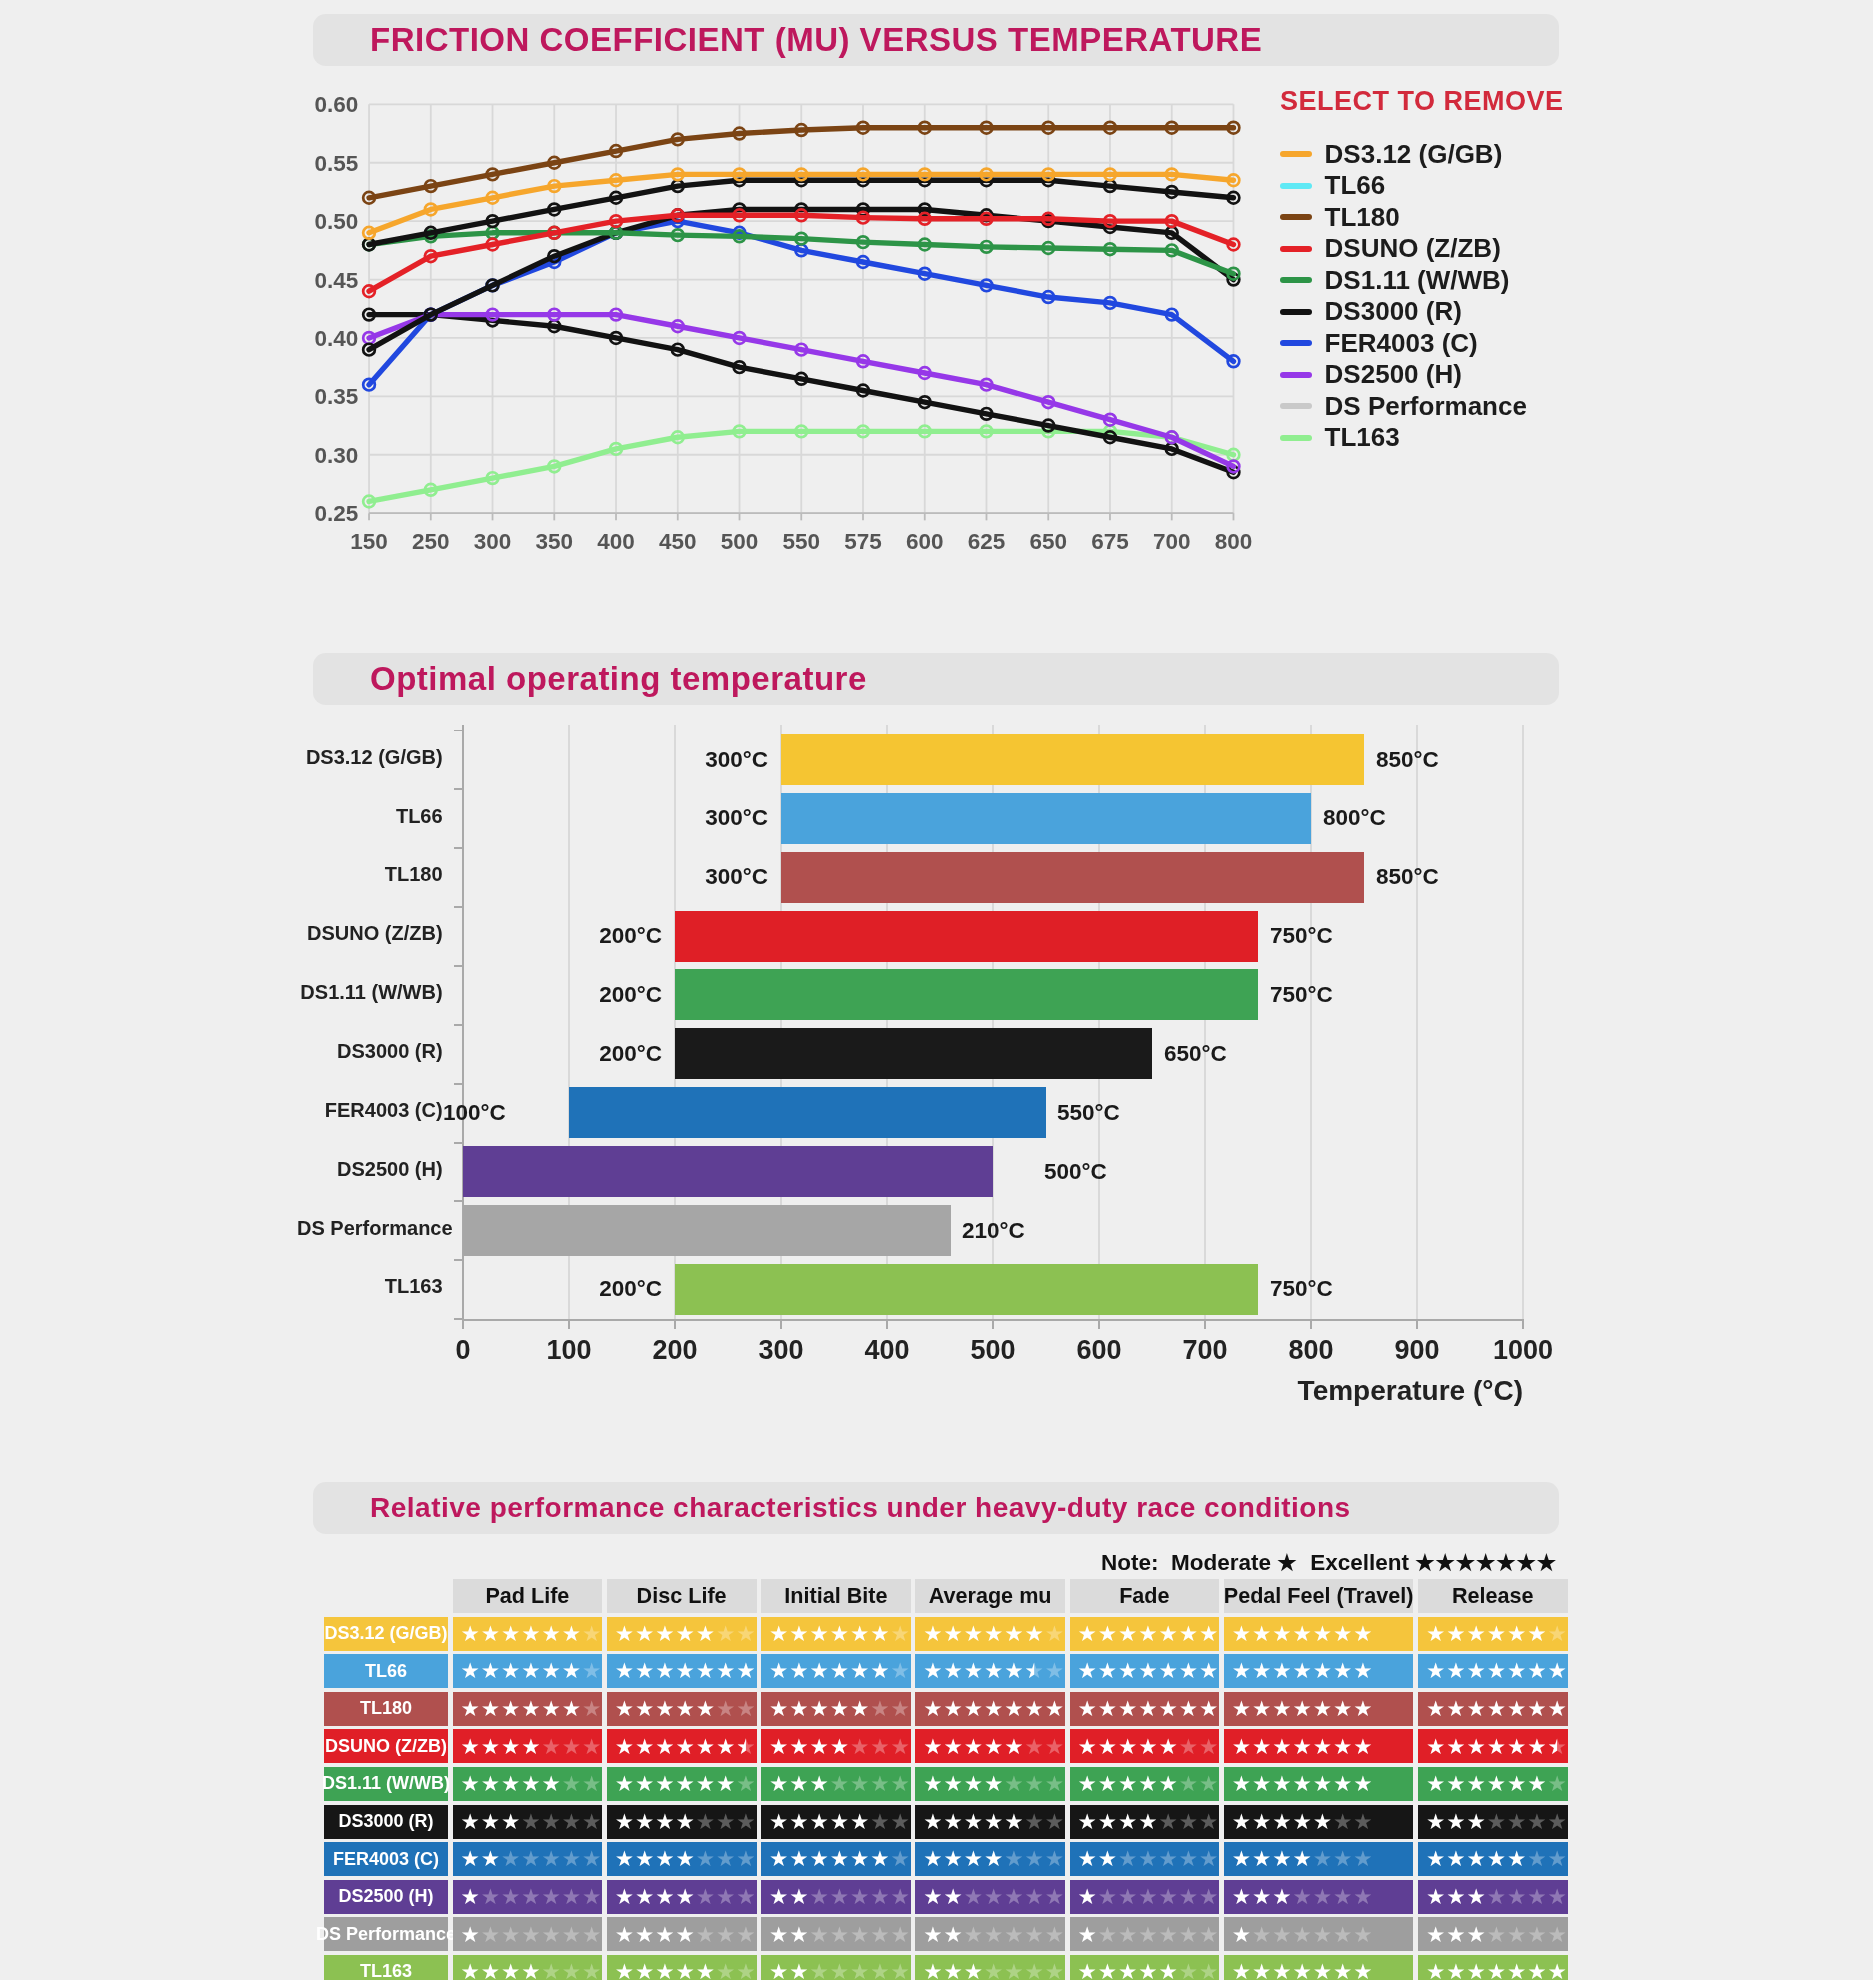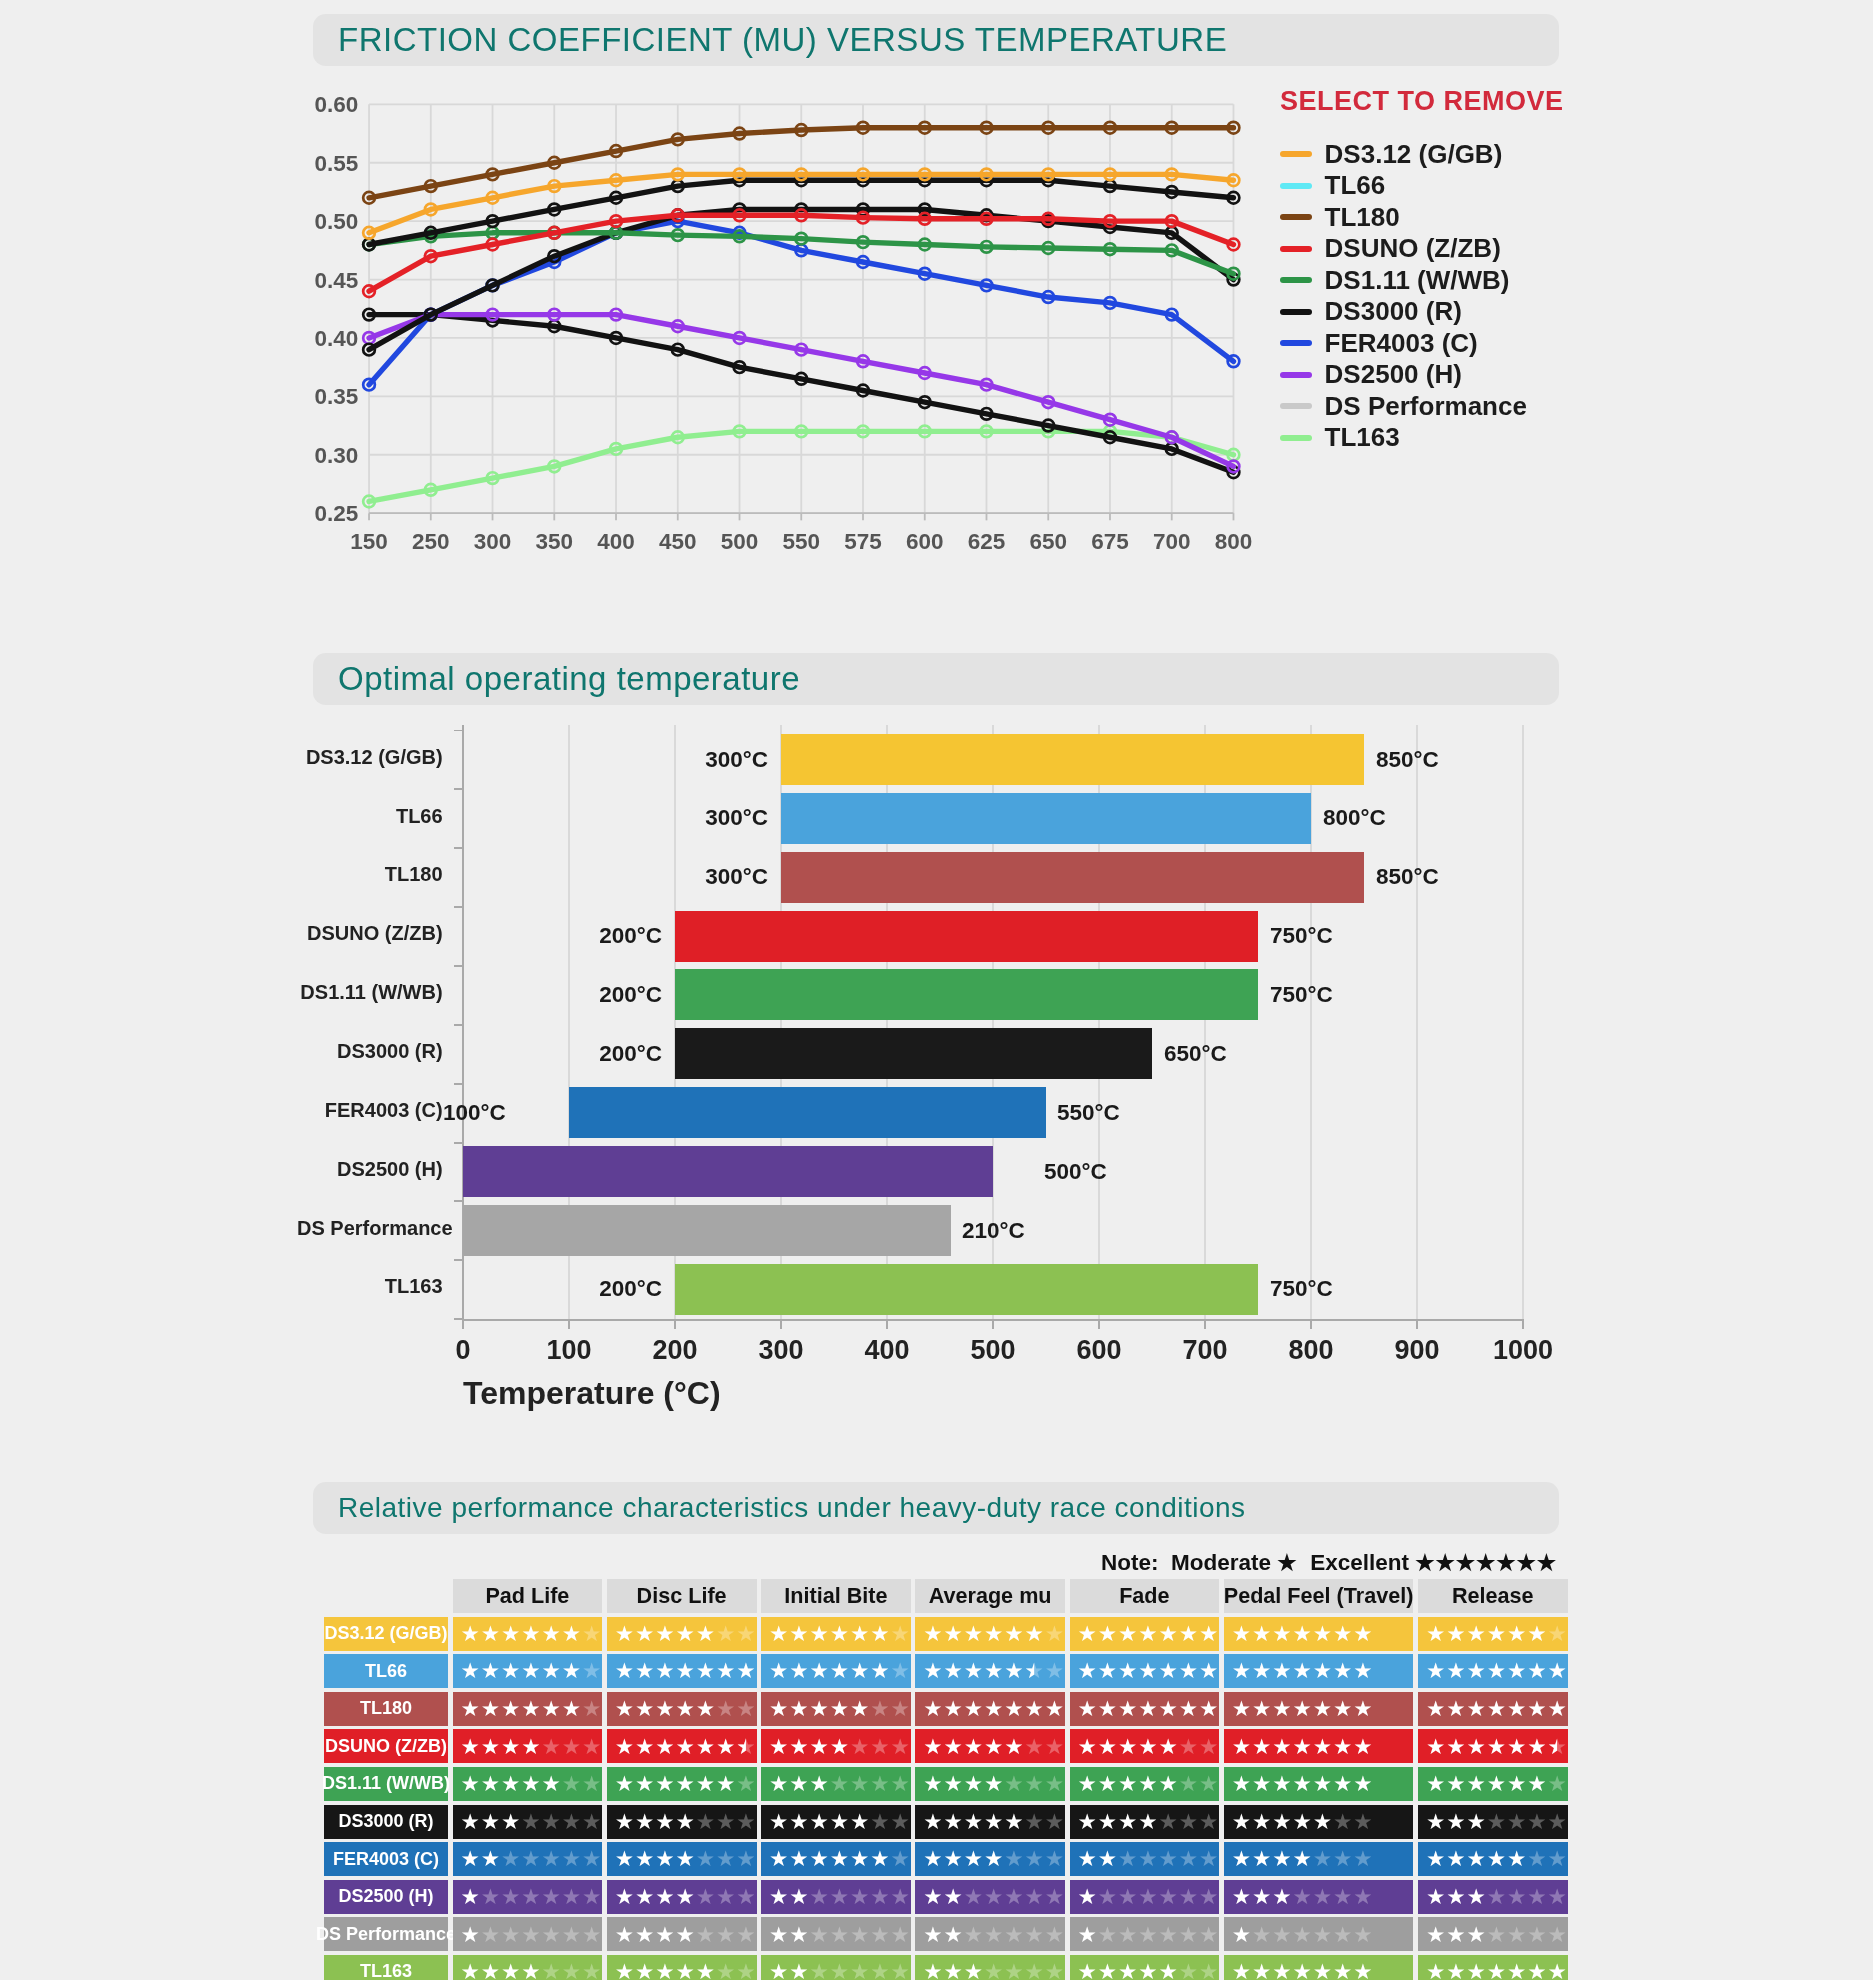"FRICTION COEFFICIENT (MU) VERSUS" .section-title span { color: #0f766e -> #be185d; font-weight: 400 -> 700; margin-left: none -> 32px }
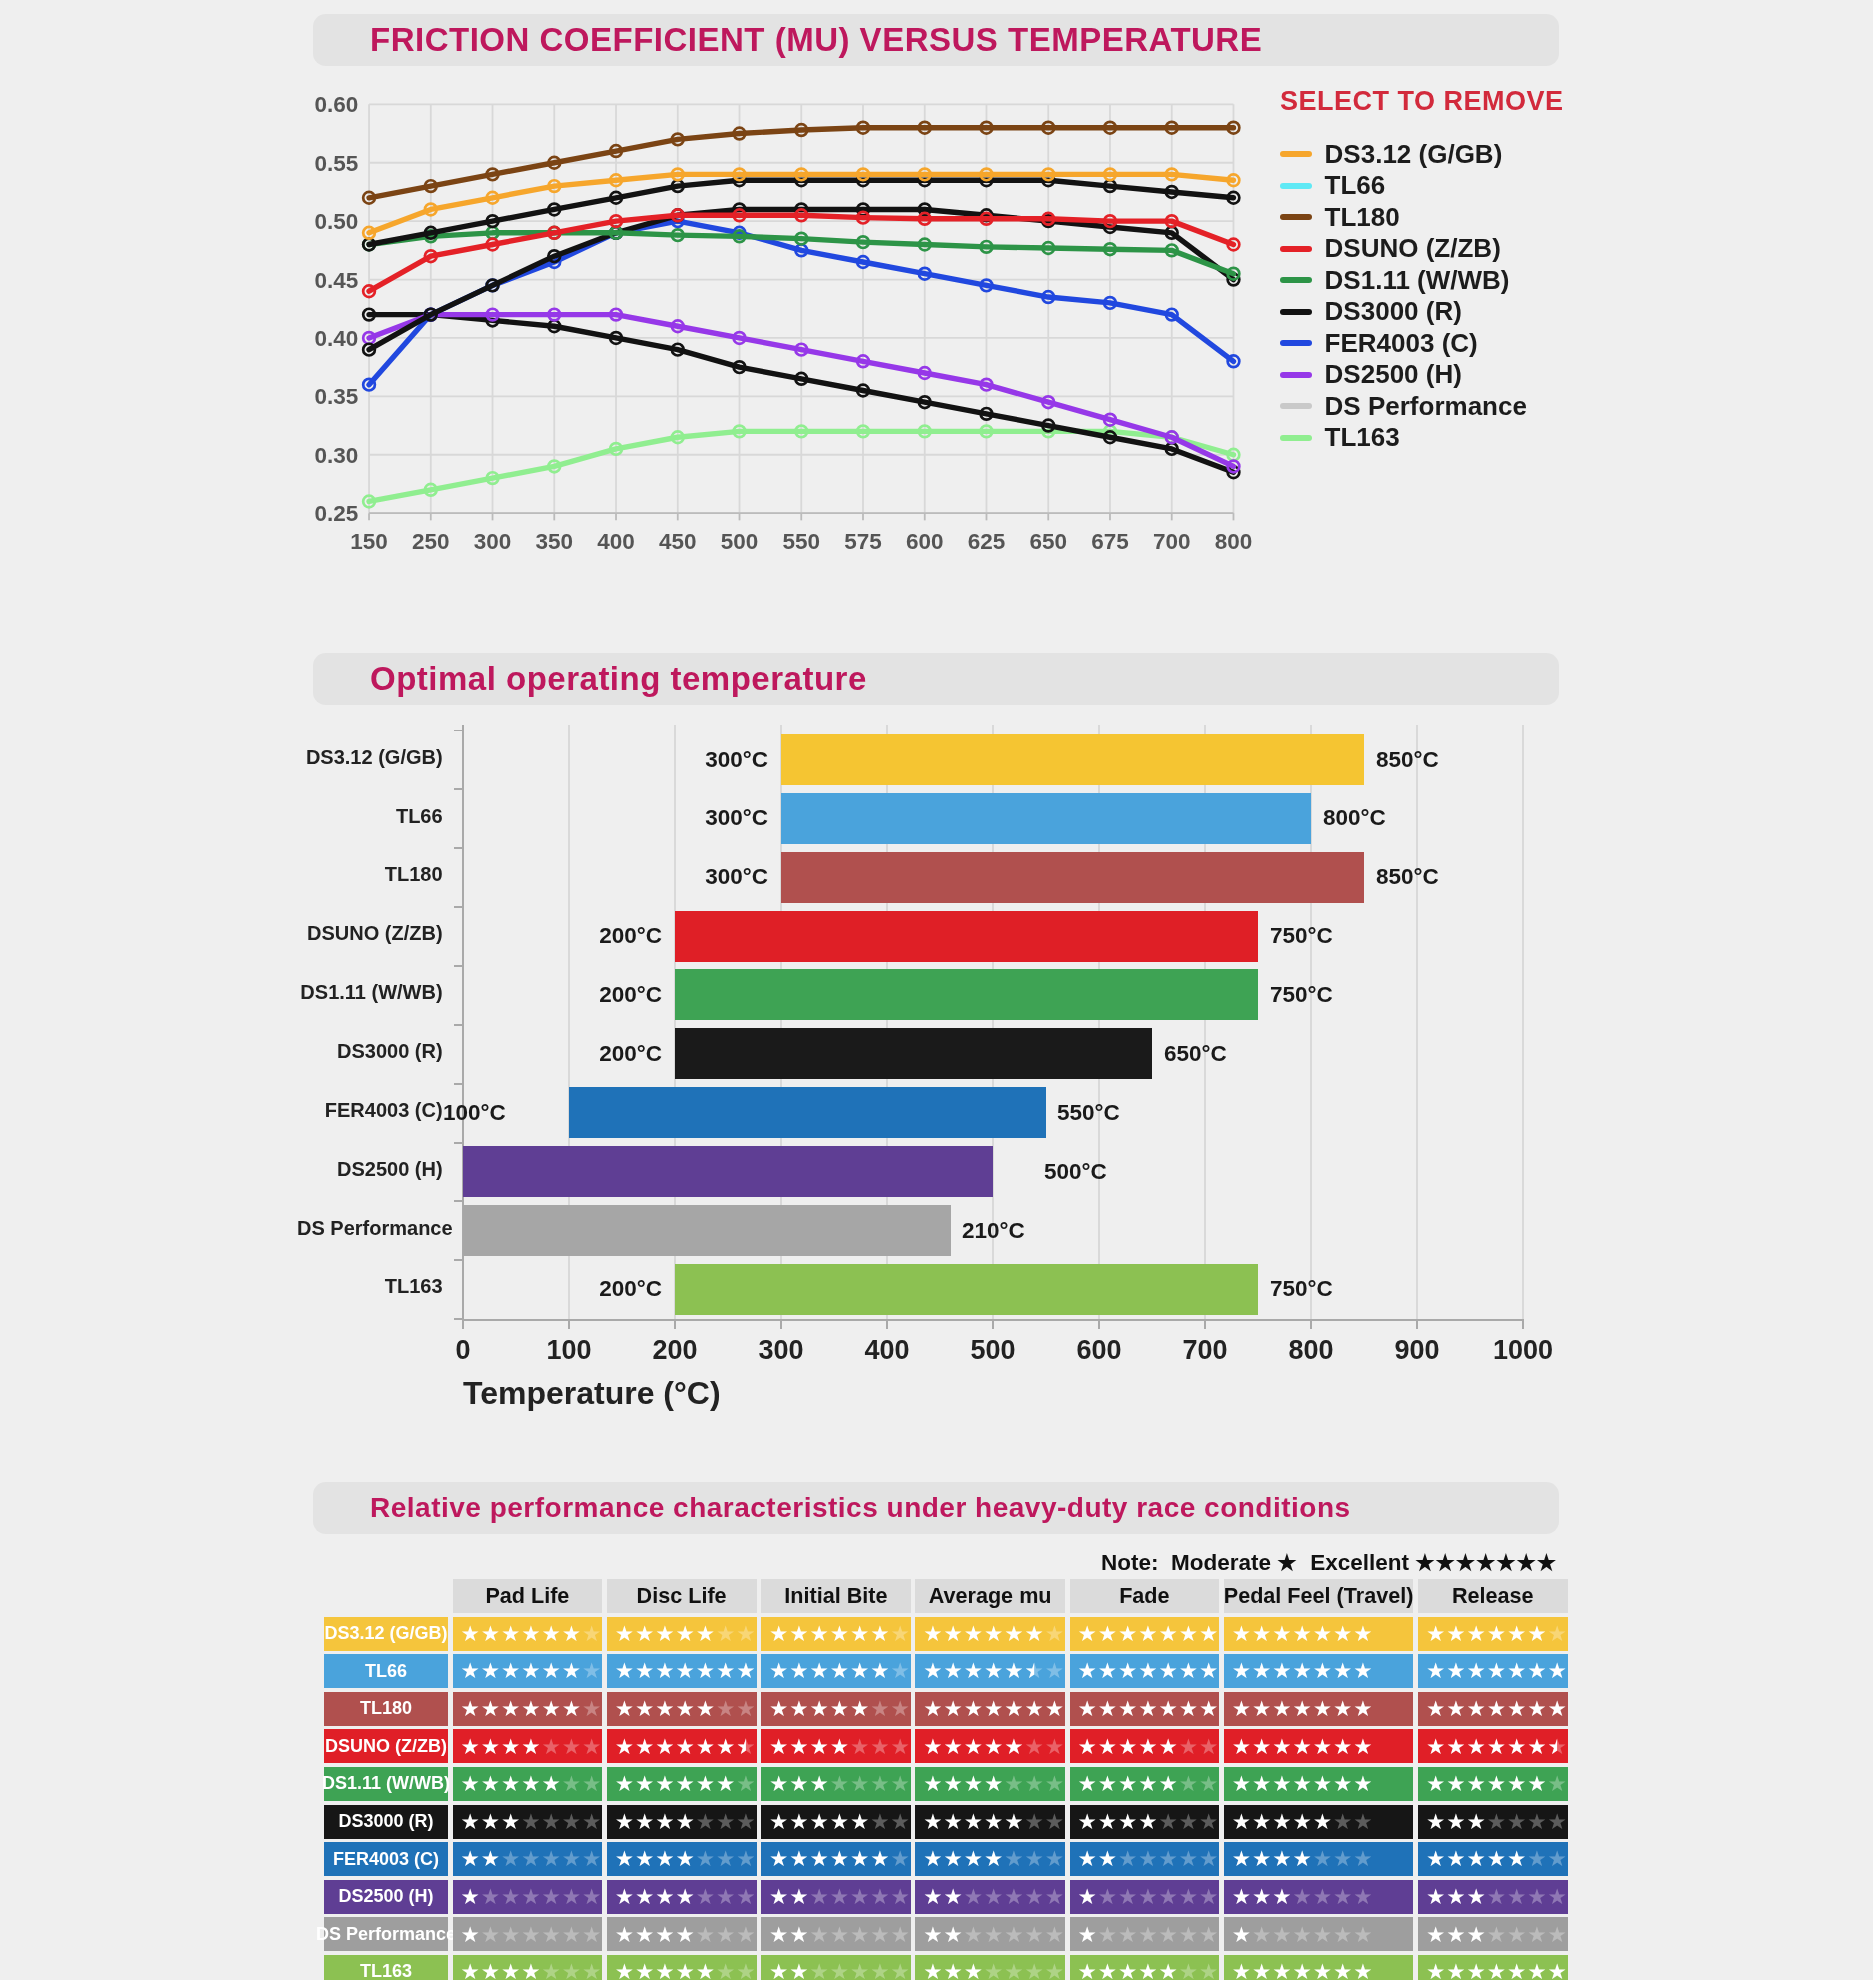"Temperature (°C)" #bar-chart .x-title { font-size: 32px -> 28px; text-align: left -> right }
